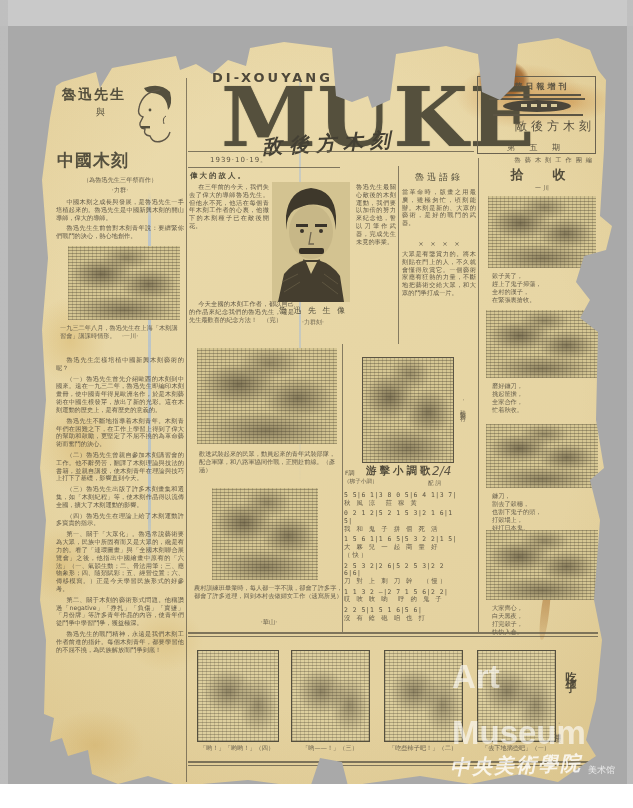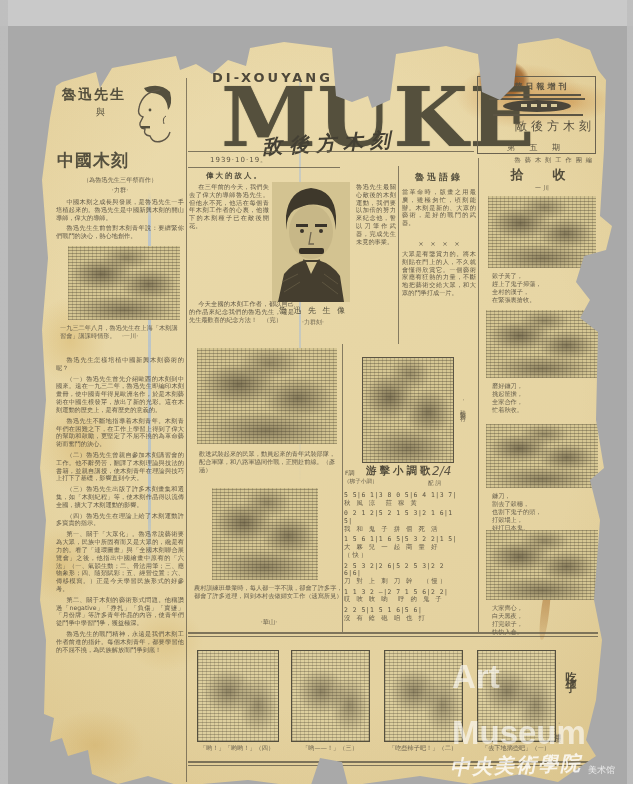"偉大的故人。" div.abs { margin-left: 16px -> none }
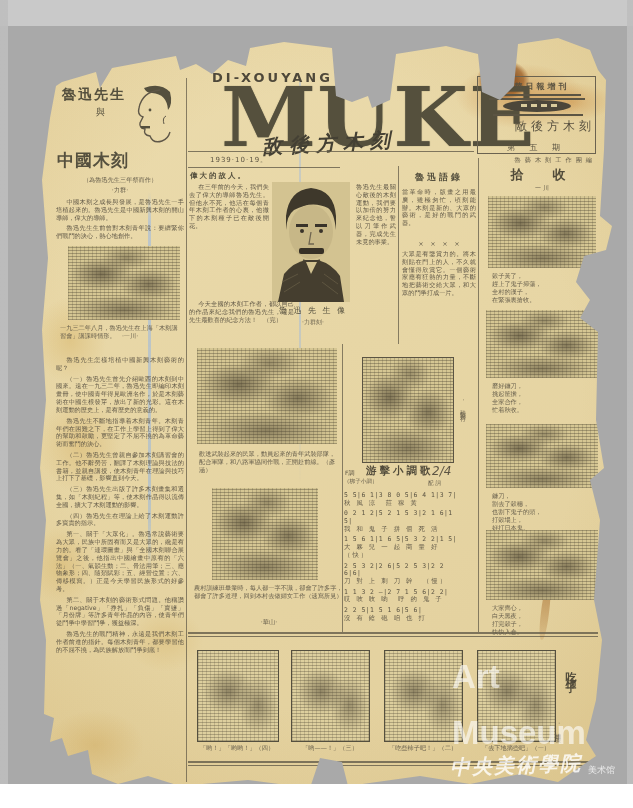"魯迅語錄" div.abs { font-weight: bold -> normal }
